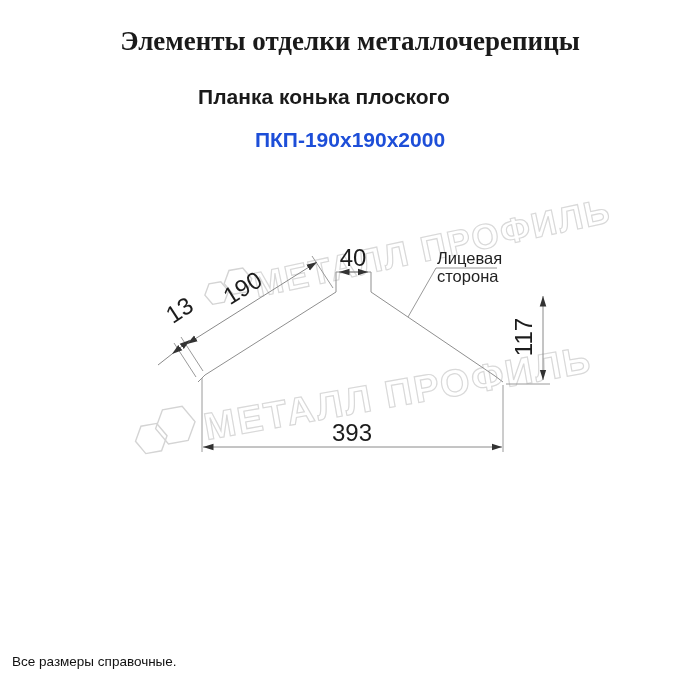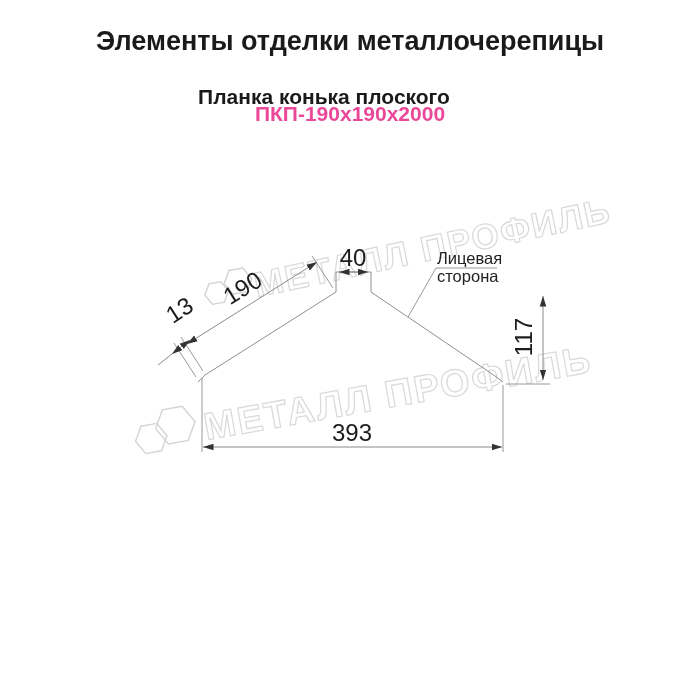"Элементы отделки металлочерепицы" .title { font-family: none -> Liberation Serif, serif }
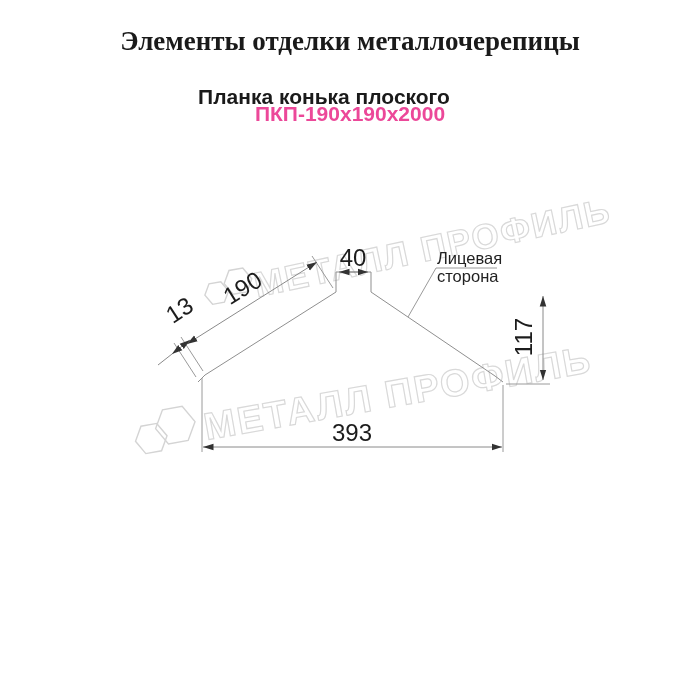"ПКП-190х190х2000" .product-code { color: #ec4899 -> #1d4ed8; top: 102px -> 128px }
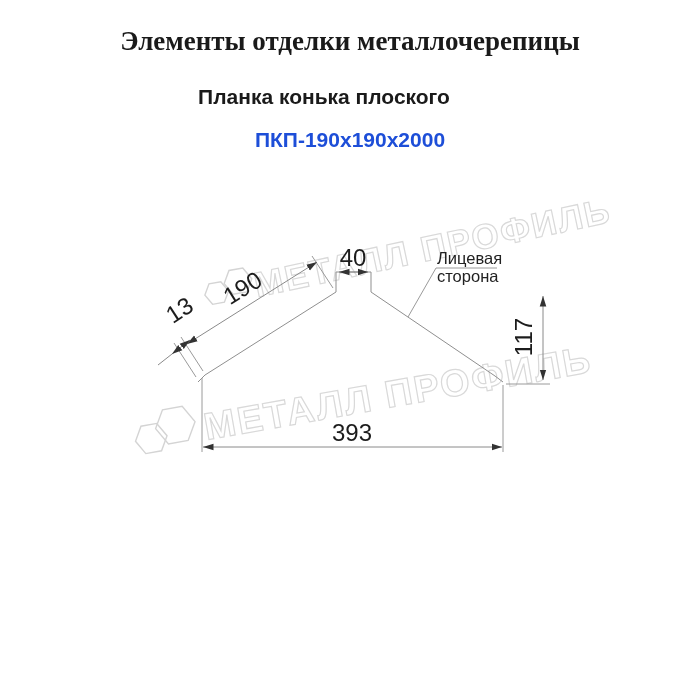"Все размеры справочные." div { html: none -> <div>Все размеры справочные.</div> }
